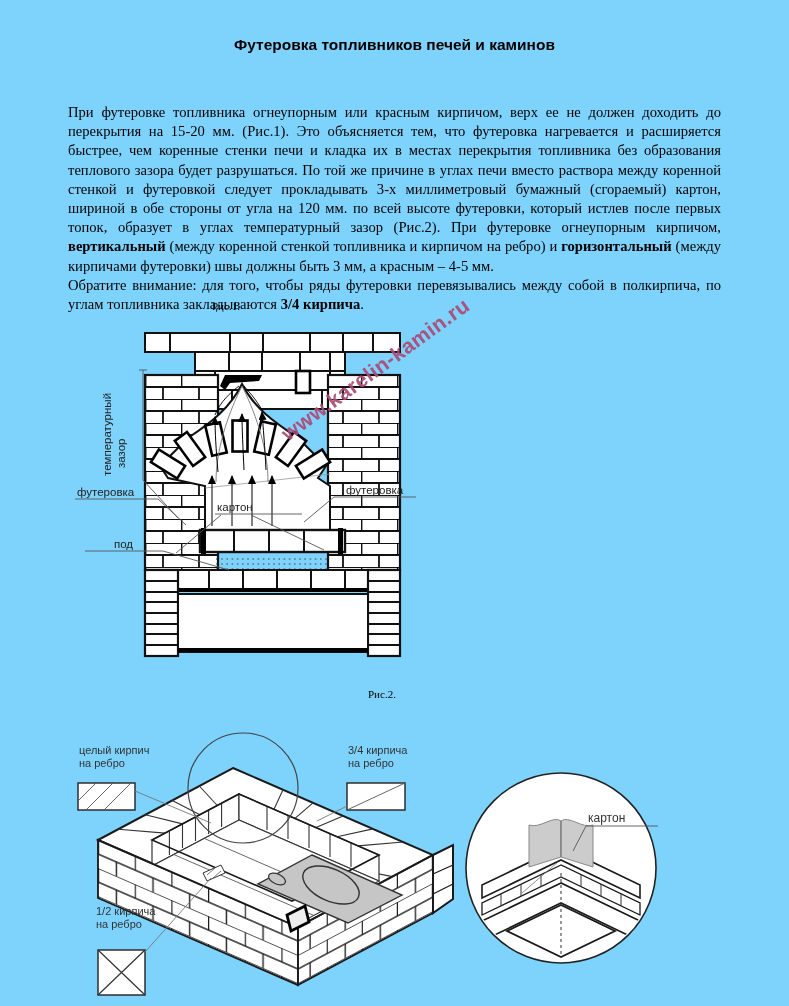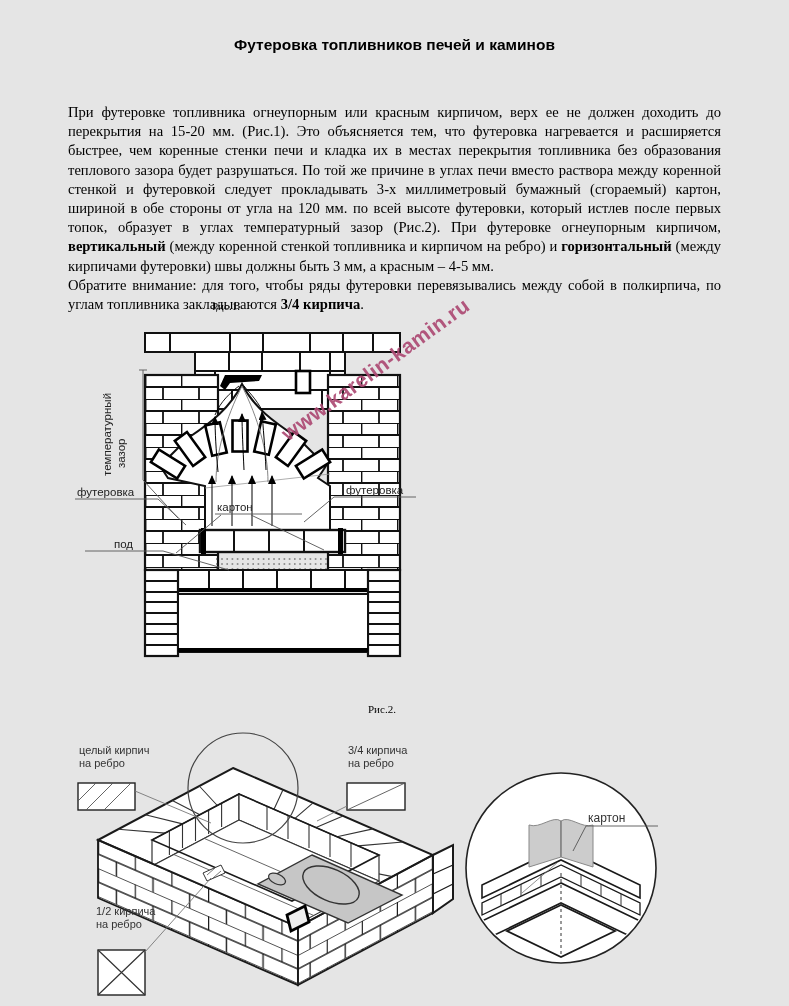"Футеровка топливников печей и каминов" .page { background: #e5e5e5 -> #7dd3fc }
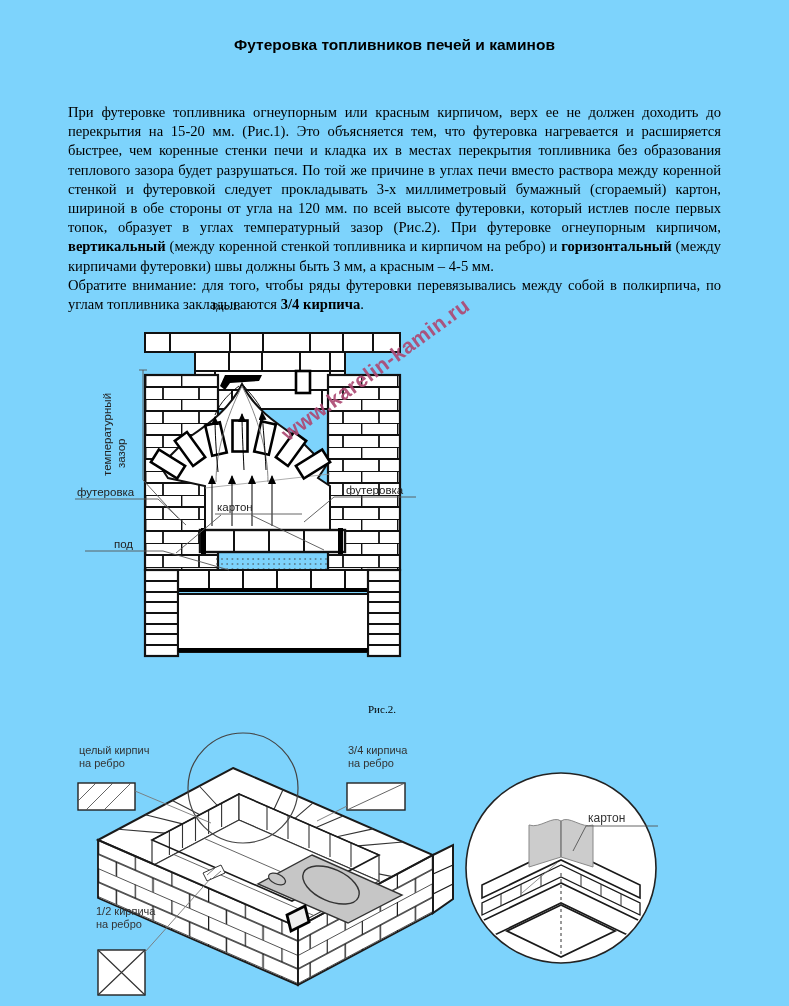"Рис.2." #cap2 { top: 703px -> 688px }
